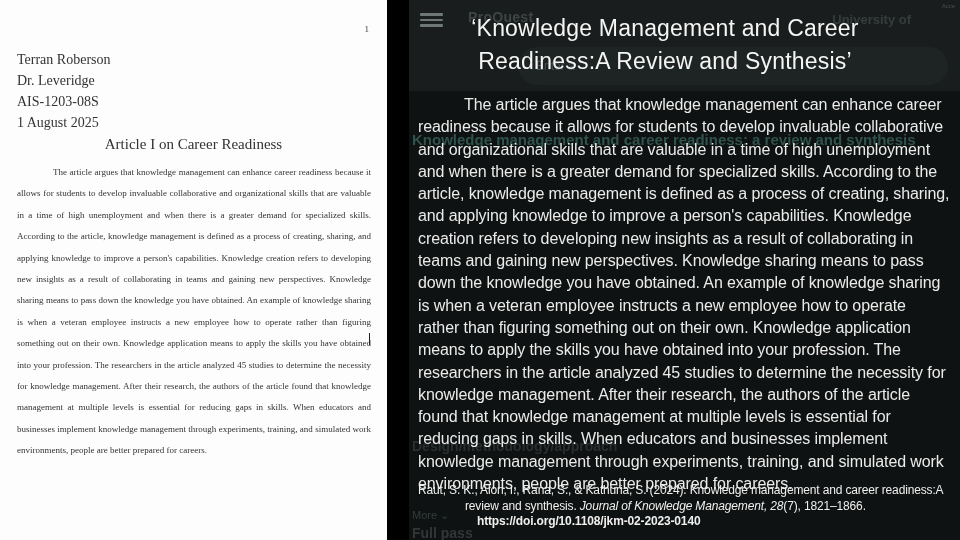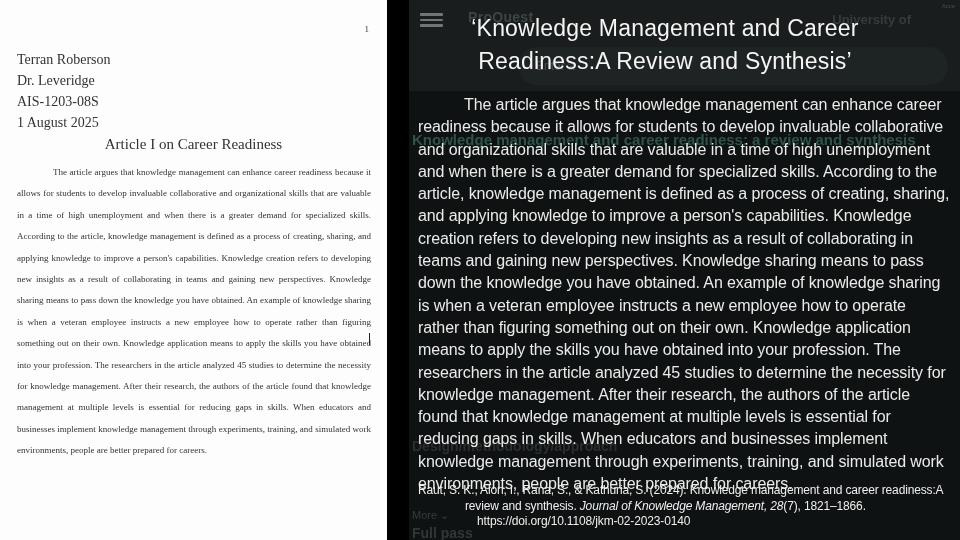"https://doi.org/10.1108/jkm-02-2023-0140" .slide-citation .doi { font-weight: none -> bold }
